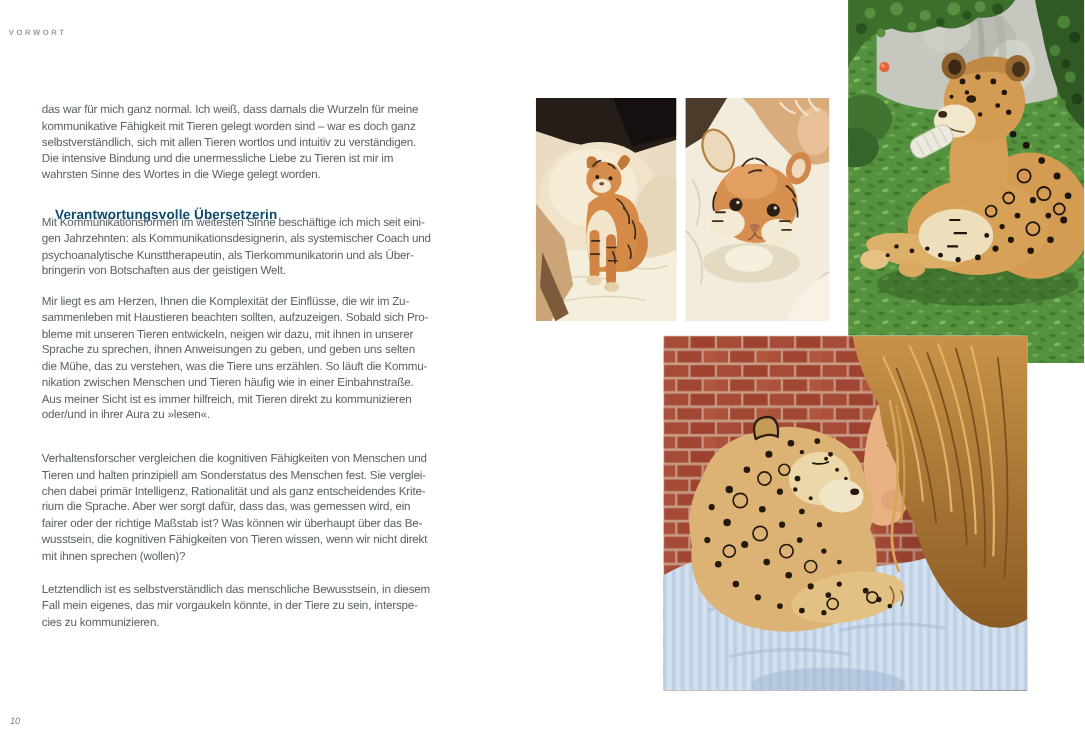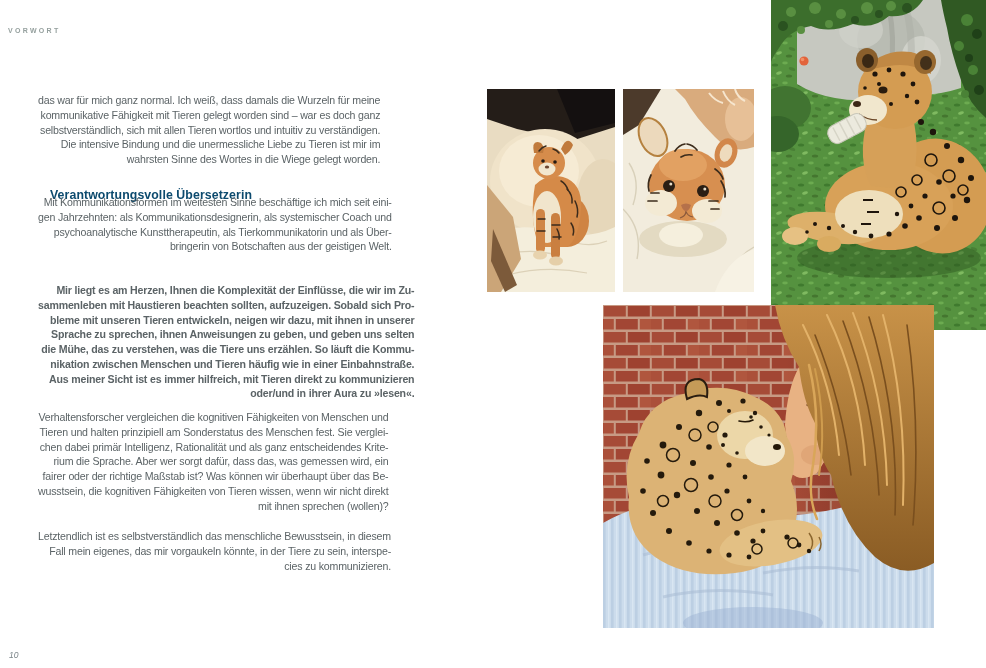"das war für mich ganz" .spread { text-align: right -> none }
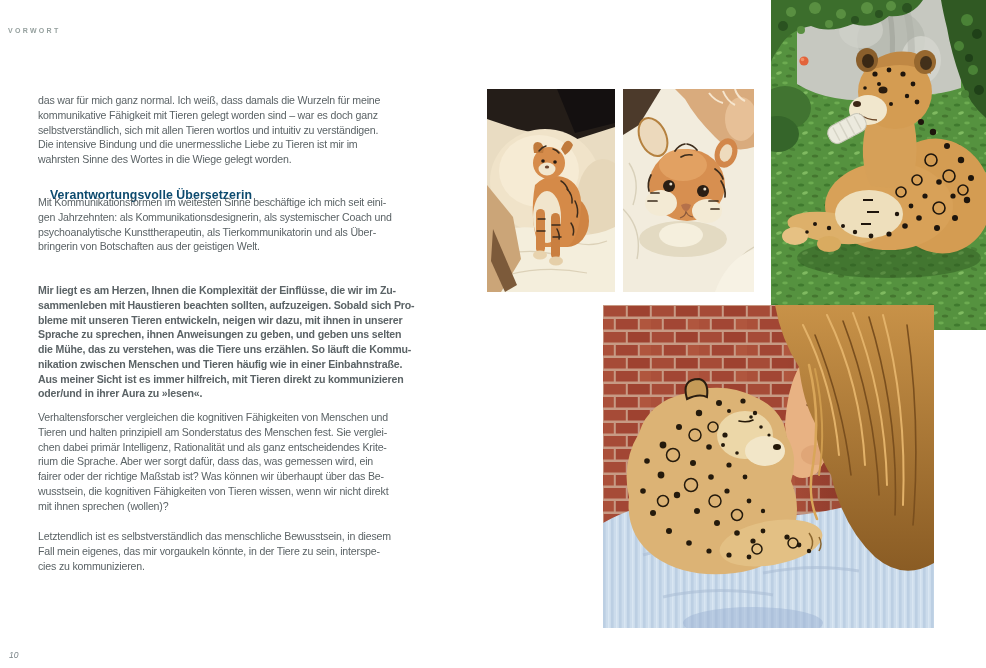"Mir liegt es am Herzen," #p3 { font-weight: bold -> none; top: 283px -> 267px }
